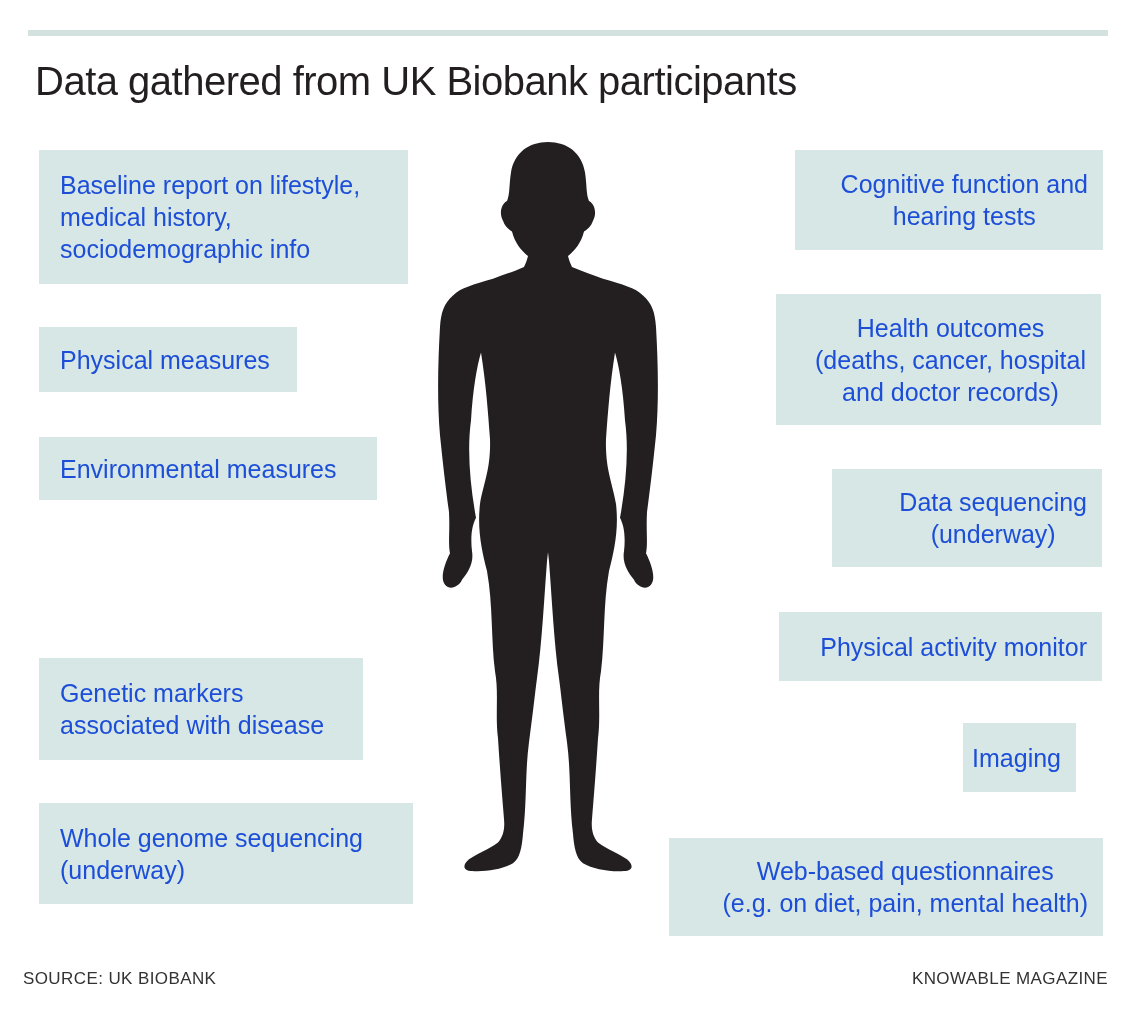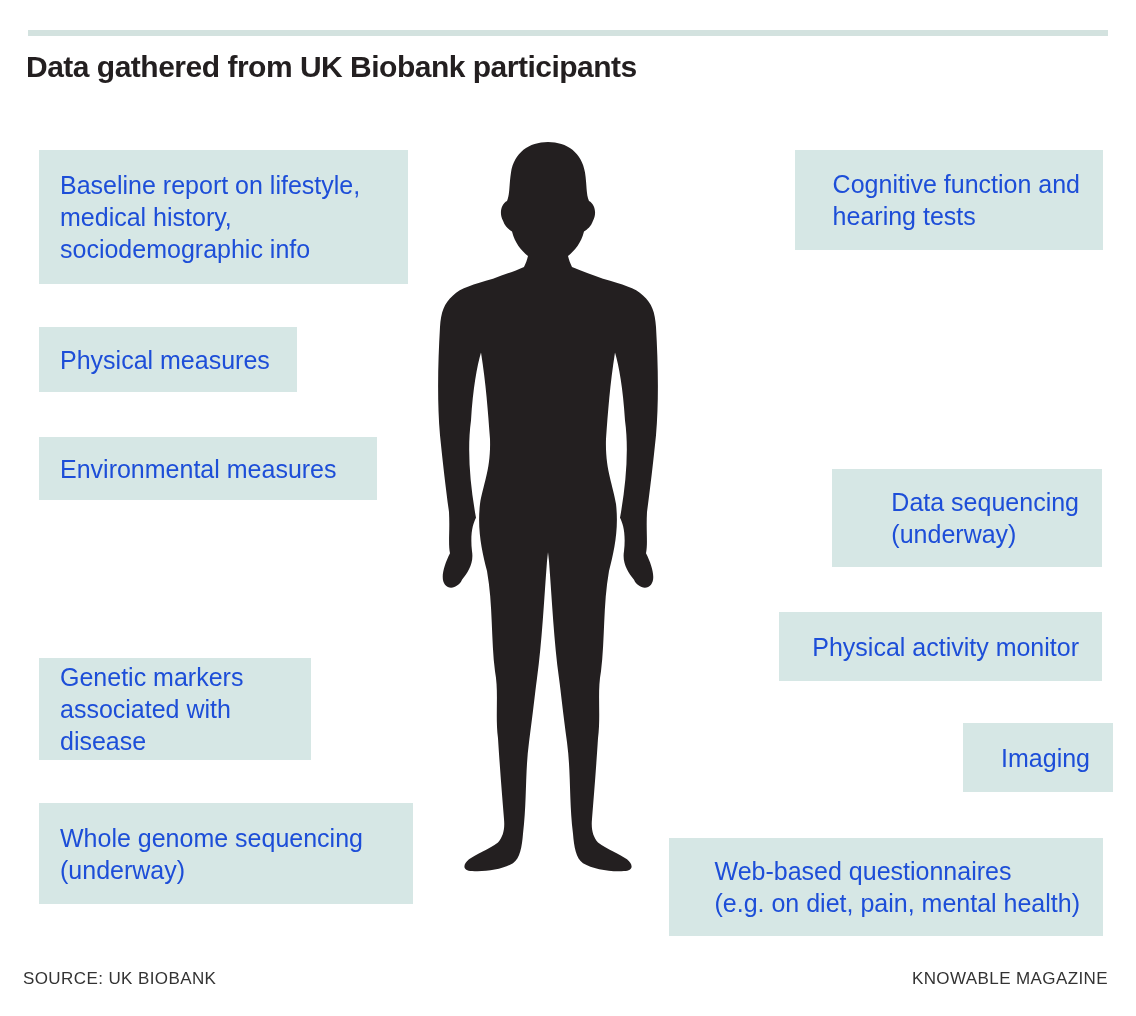"Data gathered from UK Biobank" .title { font-size: 30px -> 40px; font-weight: bold -> normal; margin: 0 -> 9px }
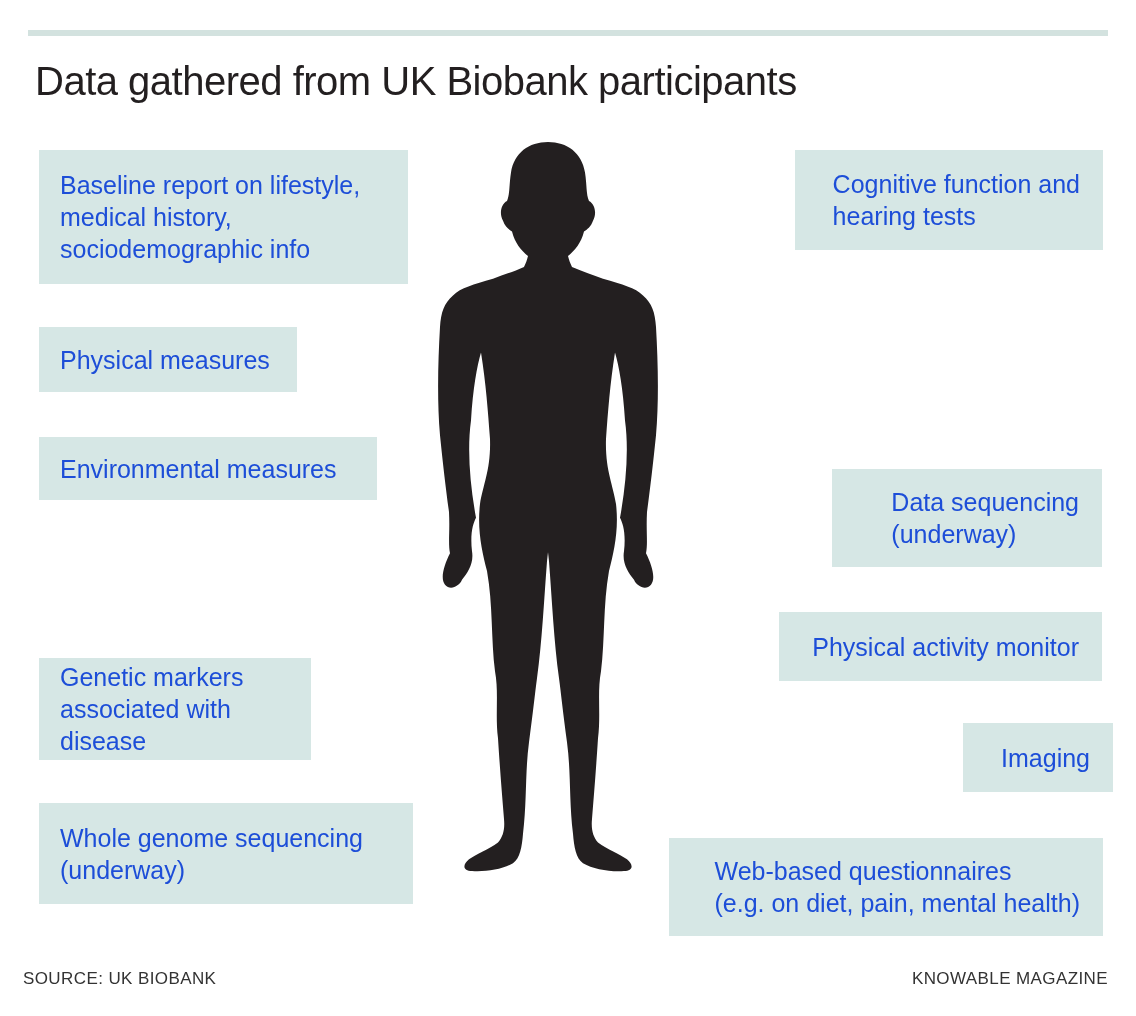"Cognitive function and" .box.right-col { padding: 0 23px 0 12px -> 0 15px 0 12px; text-align: left -> center }
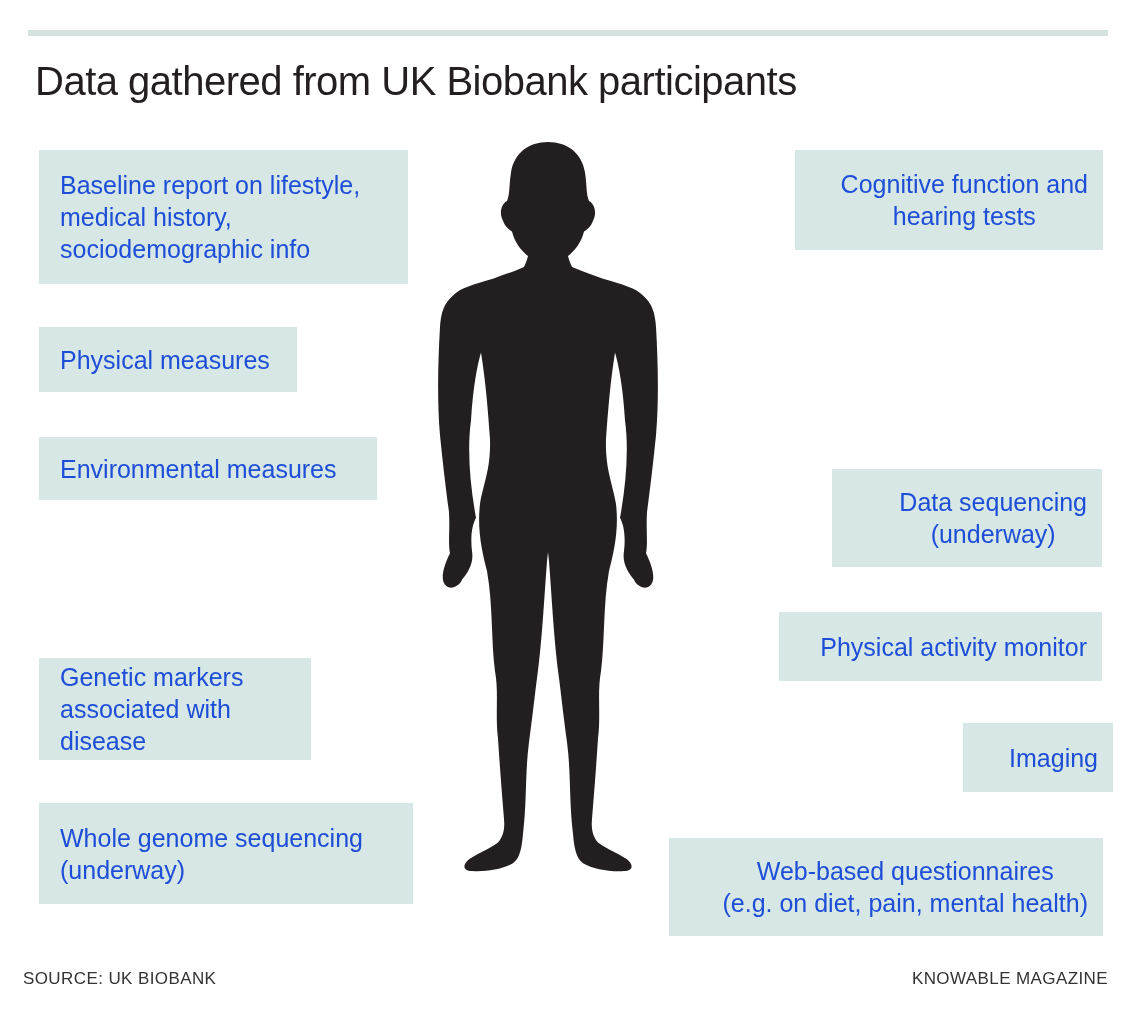"Health outcomes" div.box { html: none -> <div>Health outcomes (deaths, cancer, hospital and doctor records)</div> }
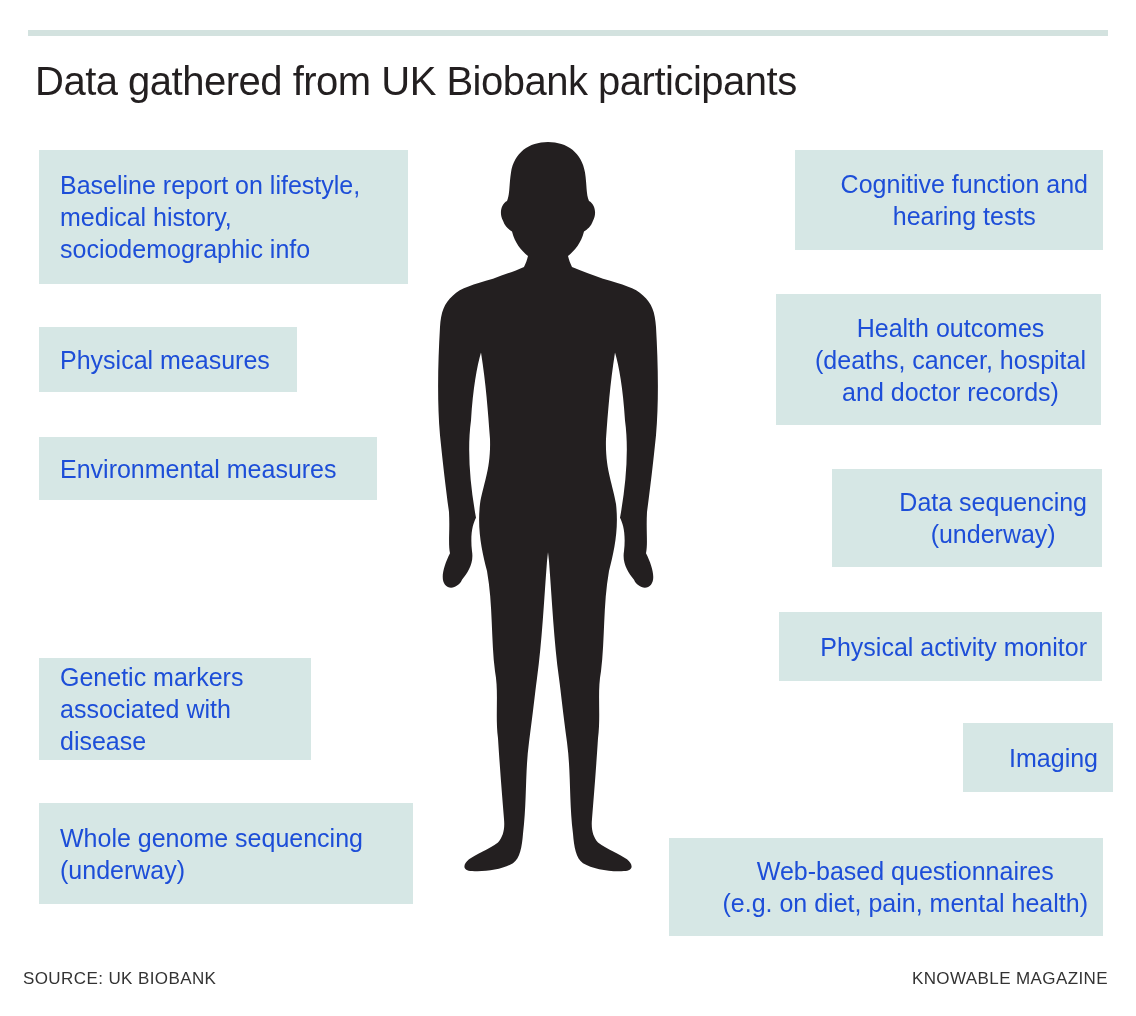"Genetic markers" div.box { width: 272px -> 324px }
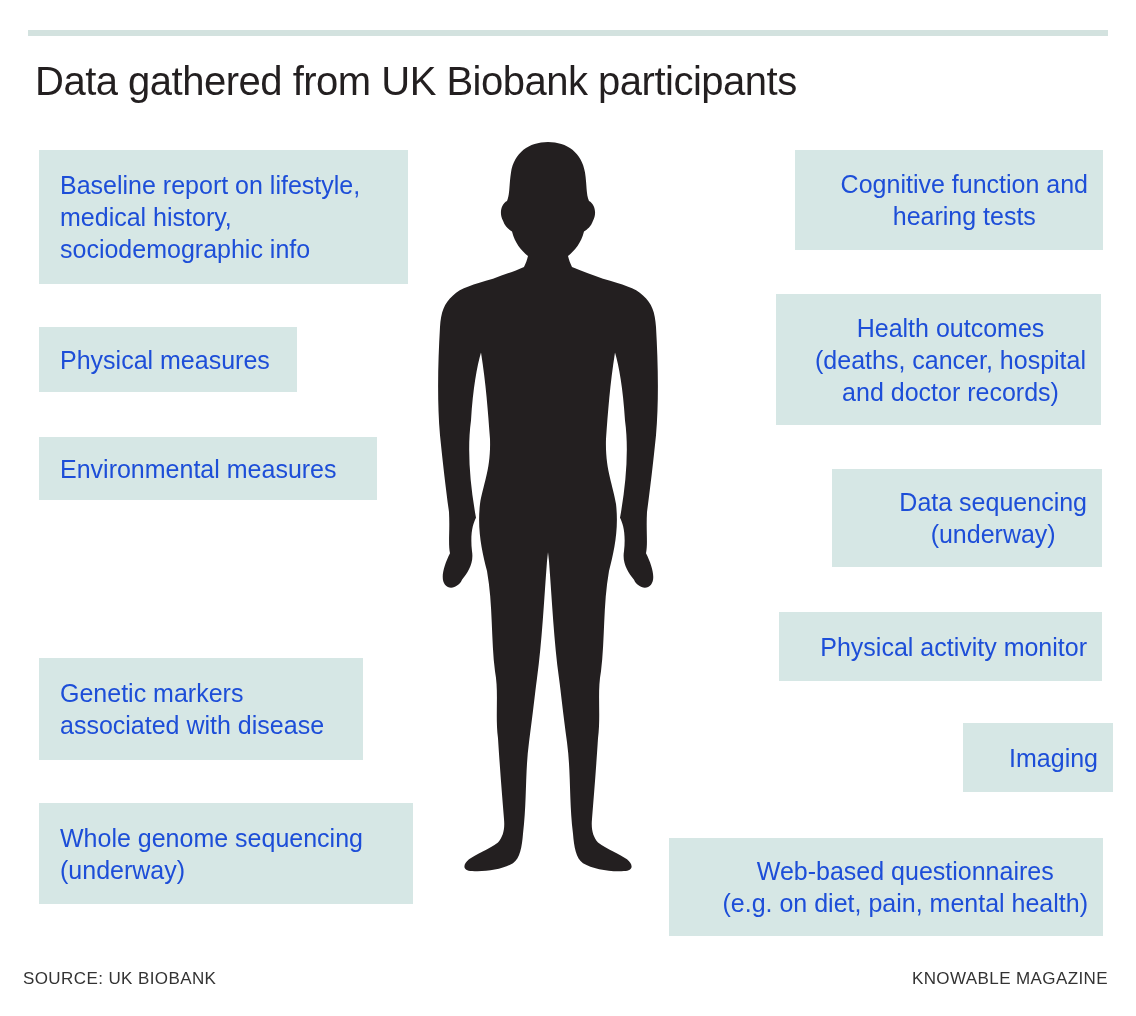"Imaging" div.box { width: 150px -> 113px }
